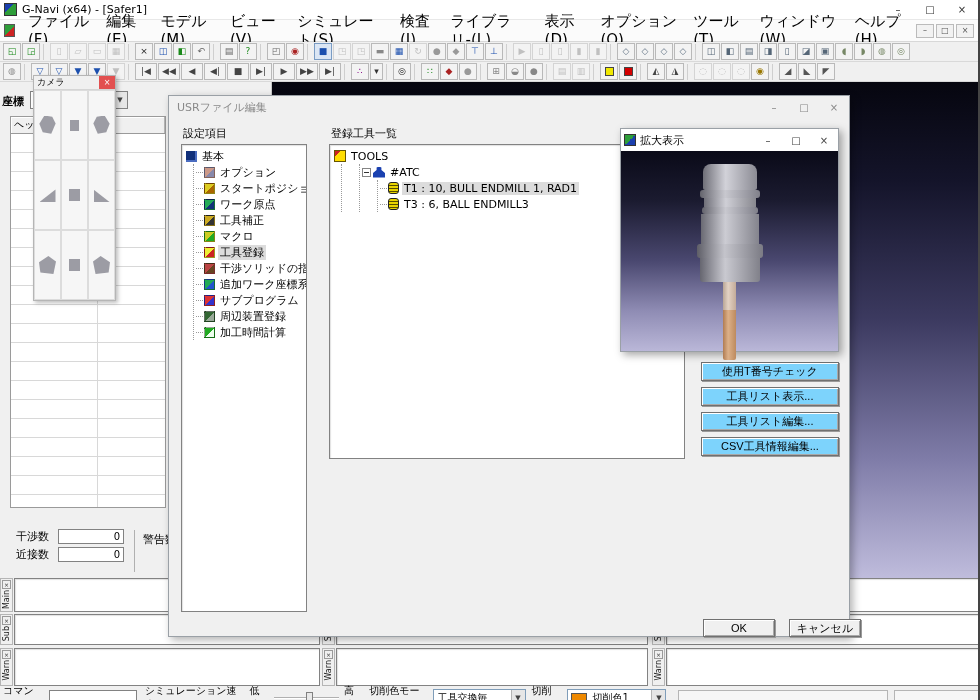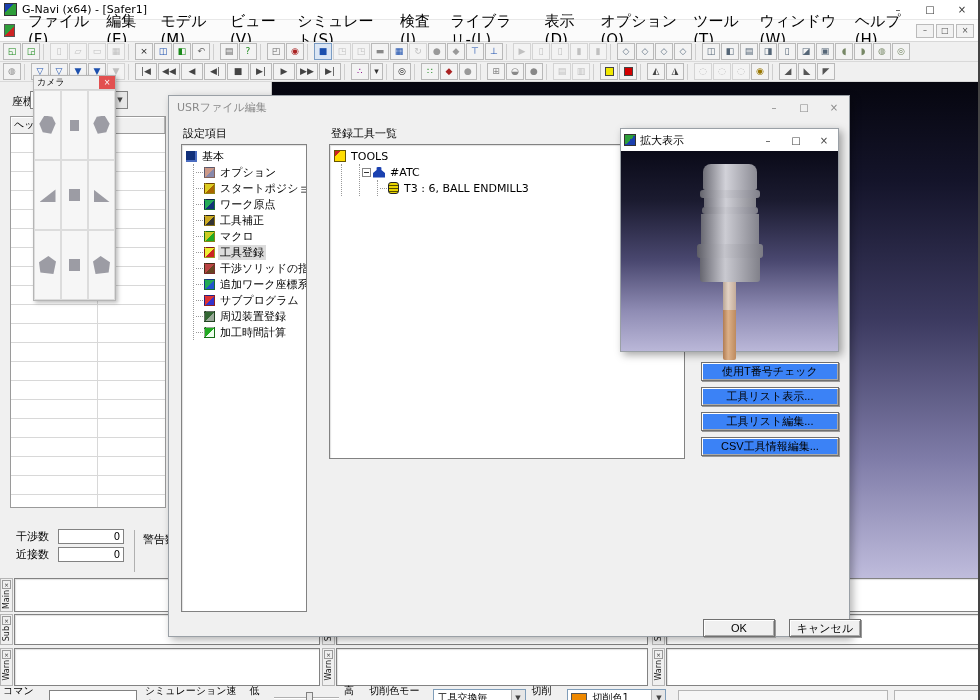"座標" .coord-row { font-weight: none -> bold; left: 12px -> 2px }
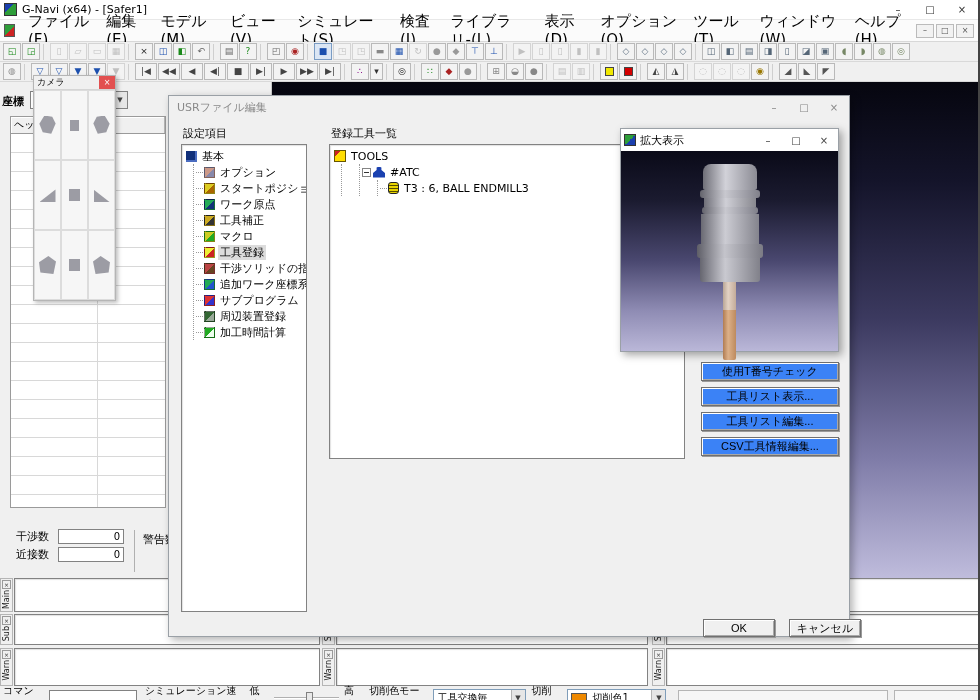"T1 : 10, BULL ENDMILL" div.tree-row { html: none -> <div> <span></span> <span></span> <span>T1 : 10, BULL ENDMILL 1, RAD1</span> </div> }
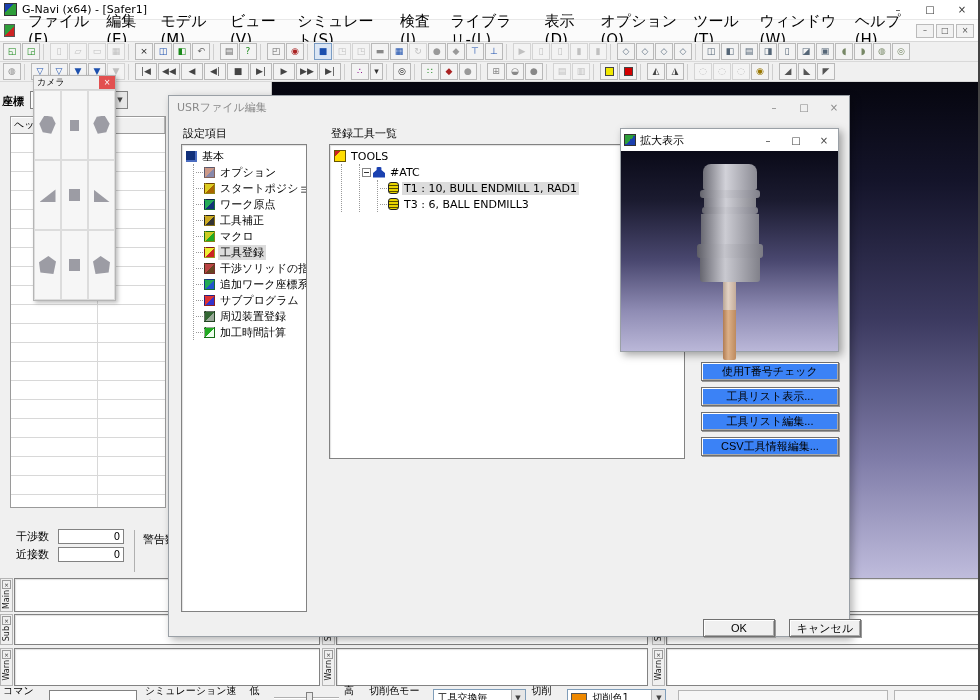"使用T番号チェック" .side-btn { background: #3b82f6 -> #7dd3fc }
